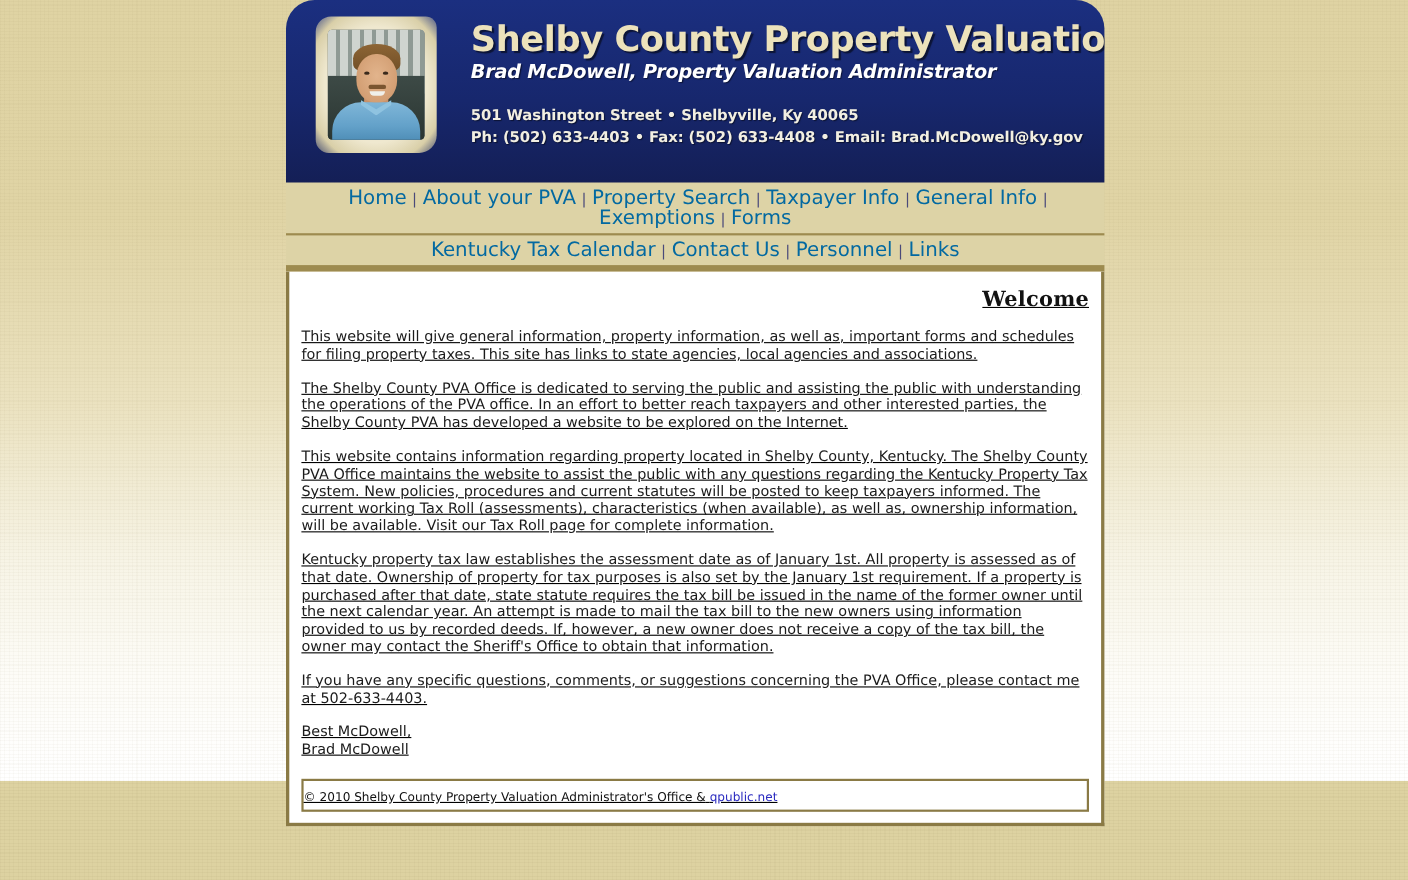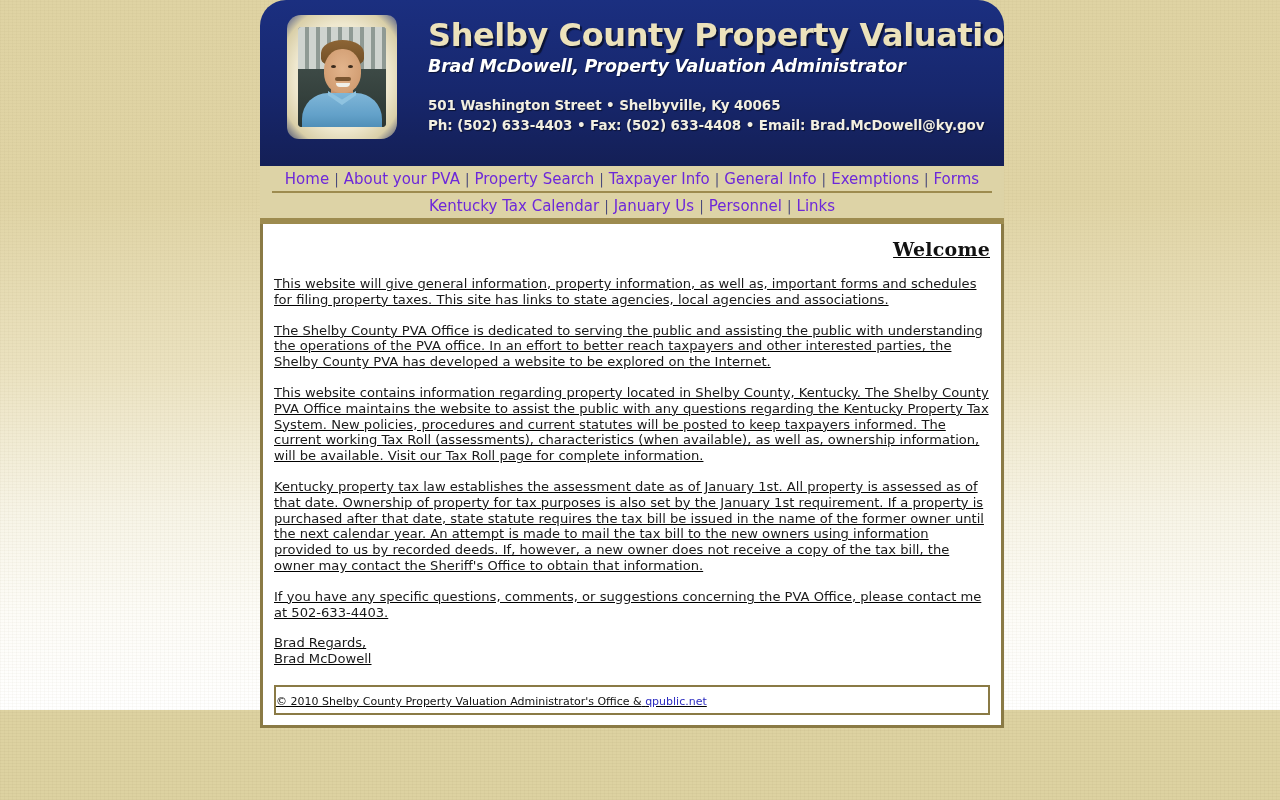"Home" .nav a { color: #6d28d9 -> #0369a1; font-size: 15px -> 18px }
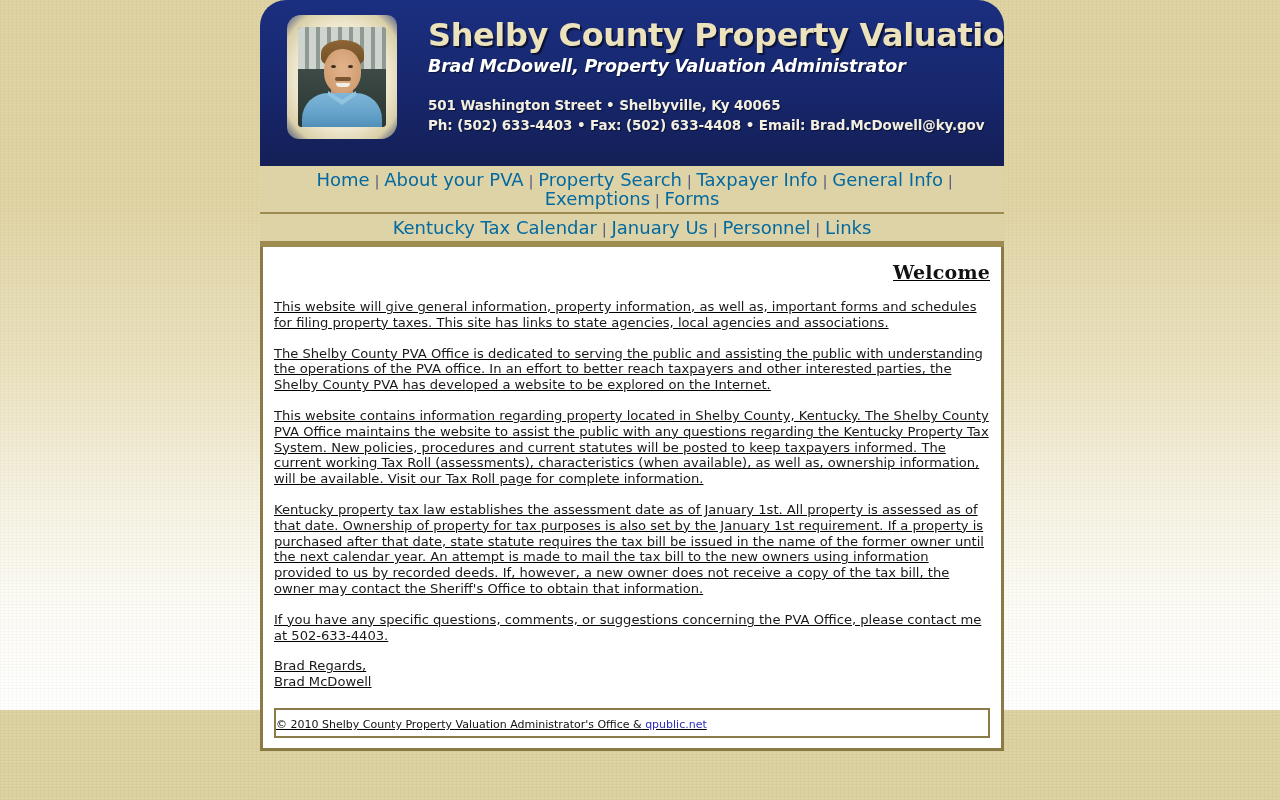"January Us" a { text: January -> Contact }
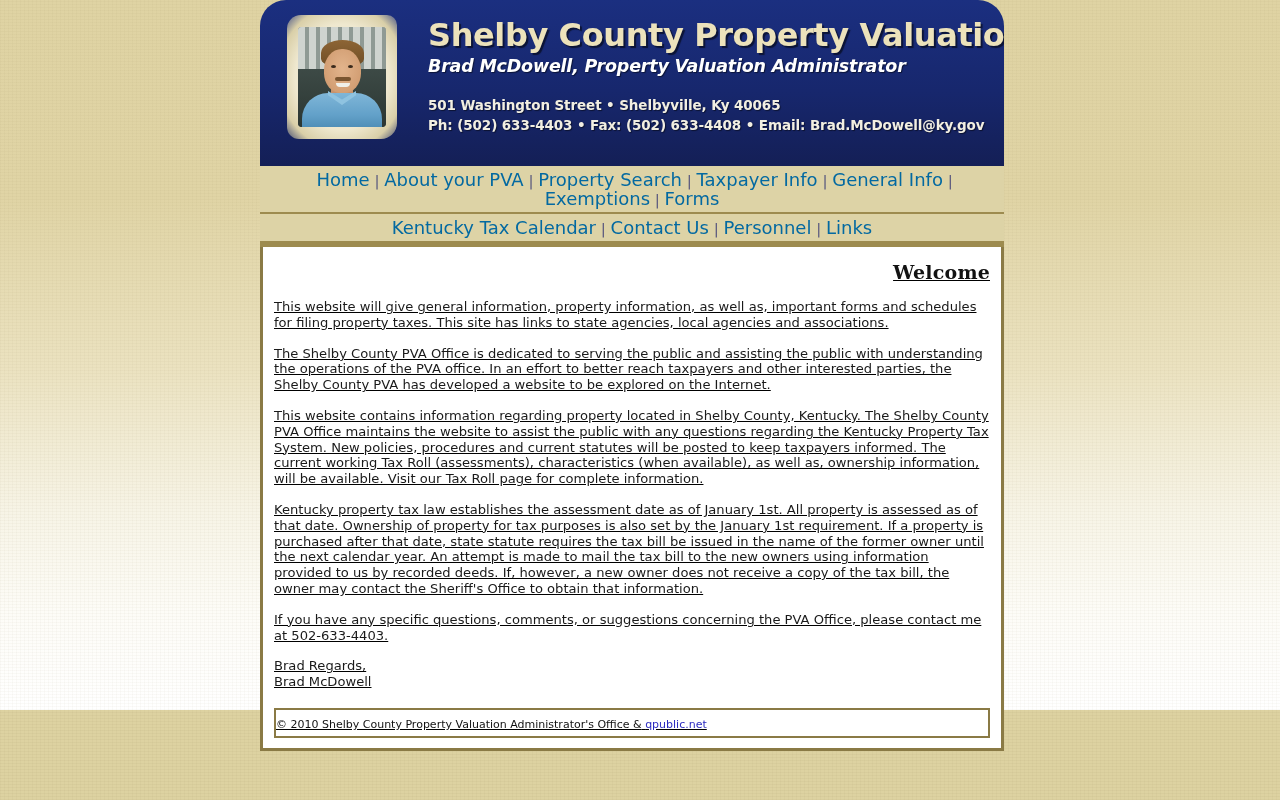"Brad Regards," span { text: Brad Regards -> Best McDowell }
